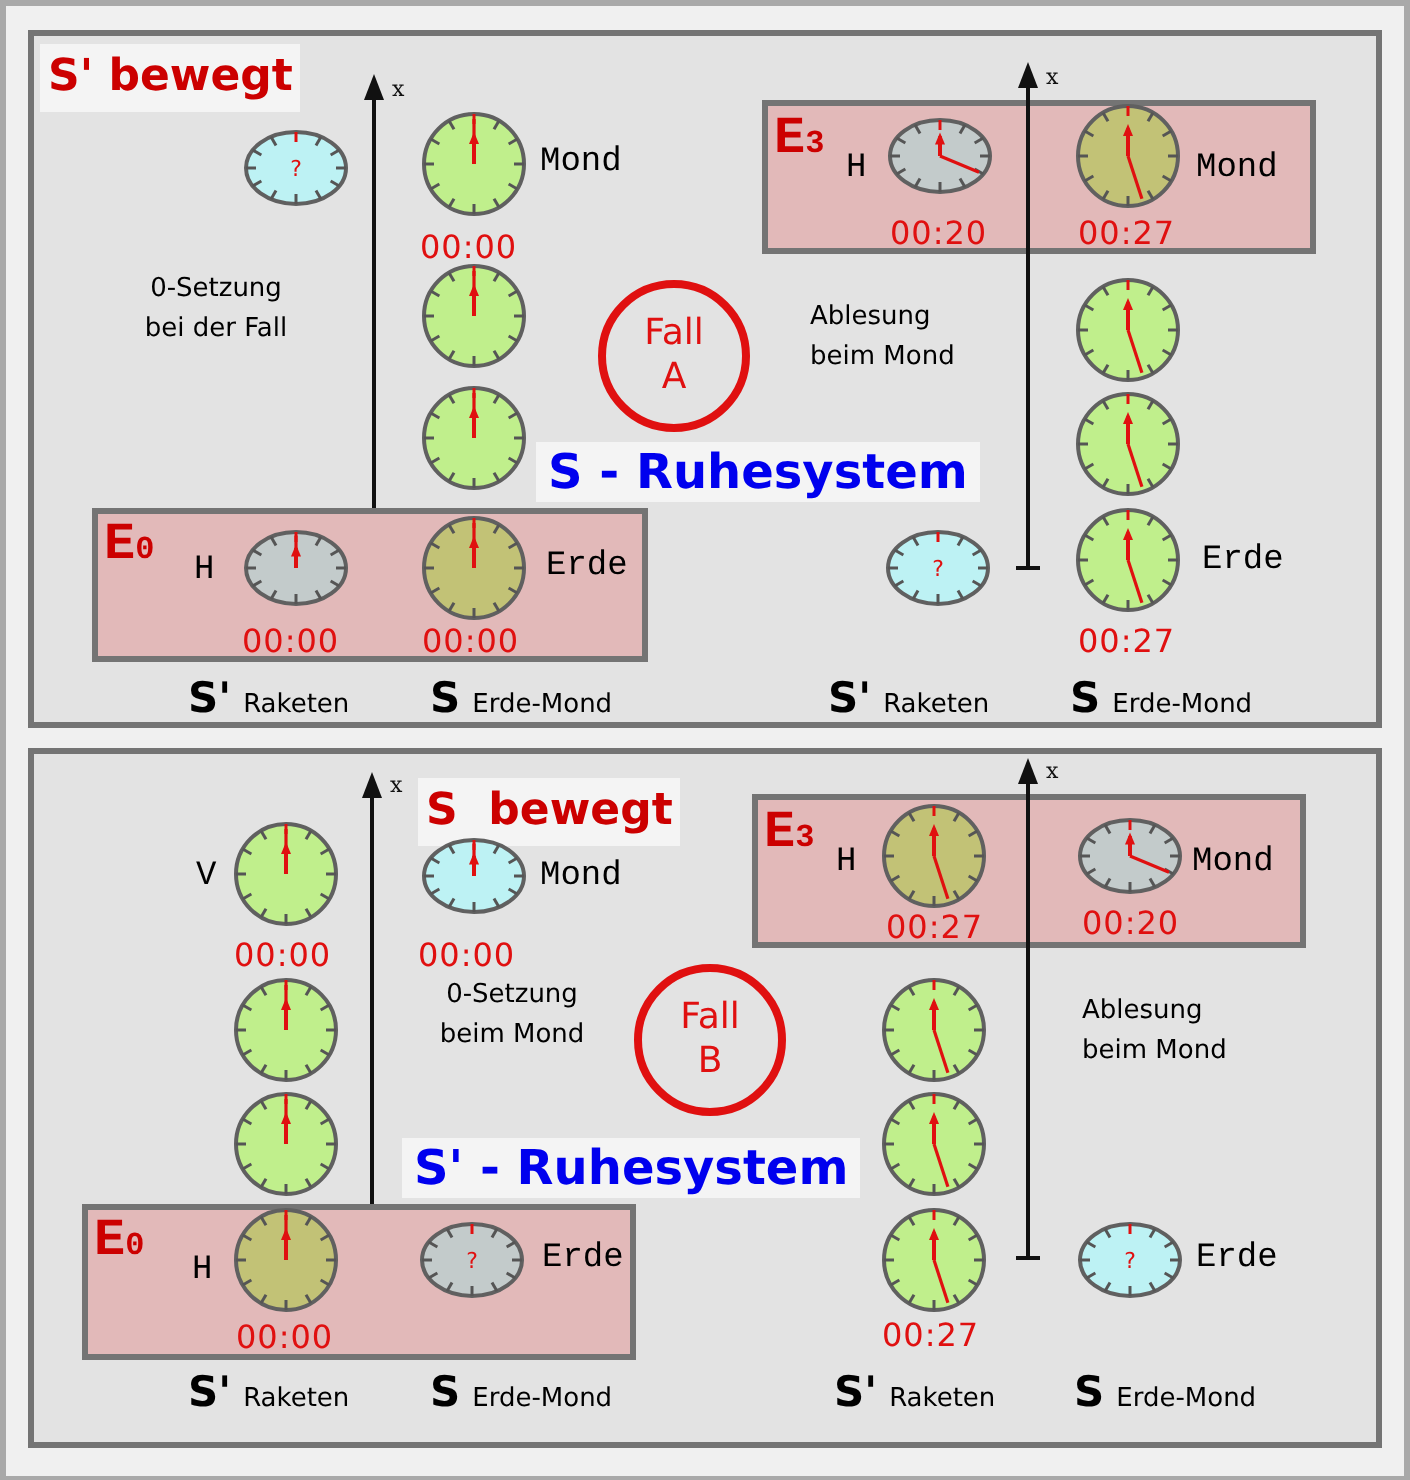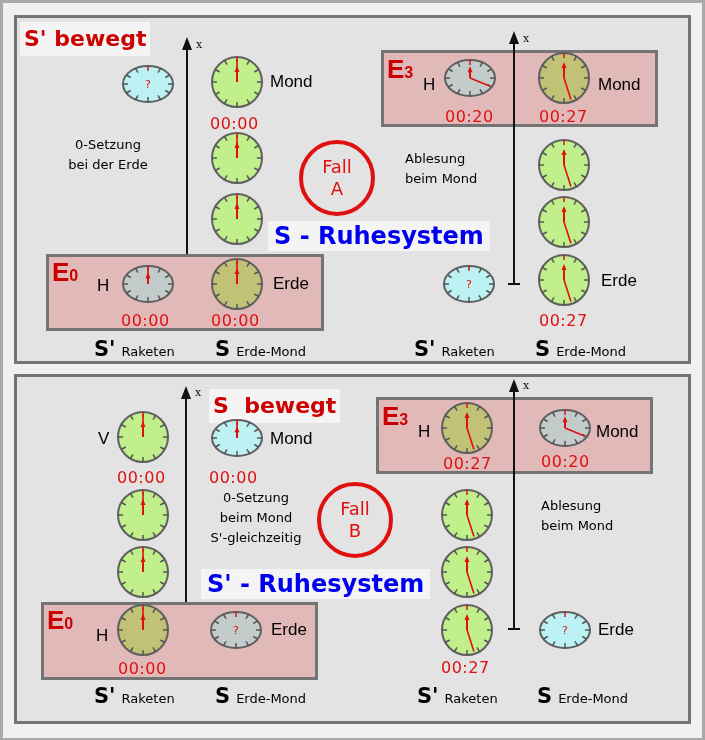"Mond" .place { font-family: Liberation Sans, sans-serif -> Liberation Mono, monospace }
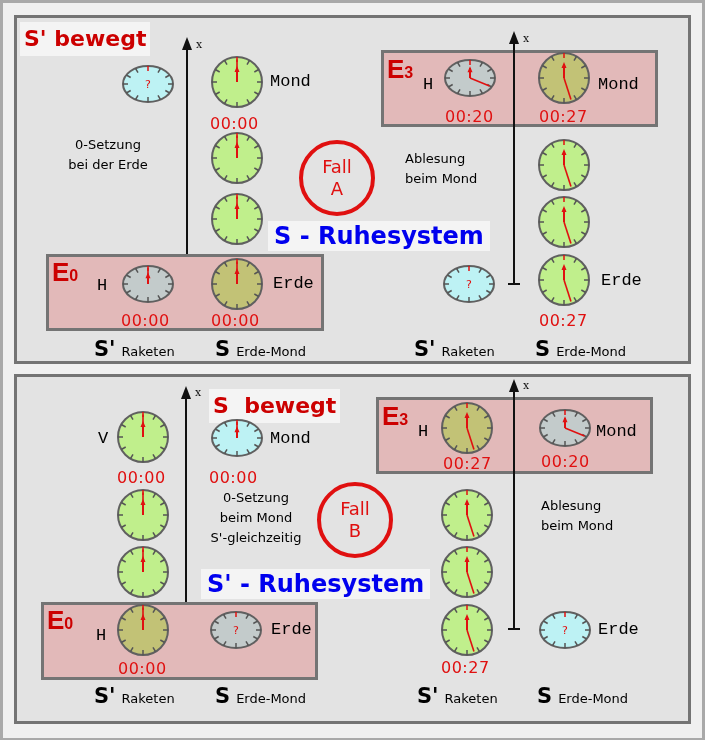"E3" .eventlbl { font-family: Liberation Sans, sans-serif -> Liberation Mono, monospace }
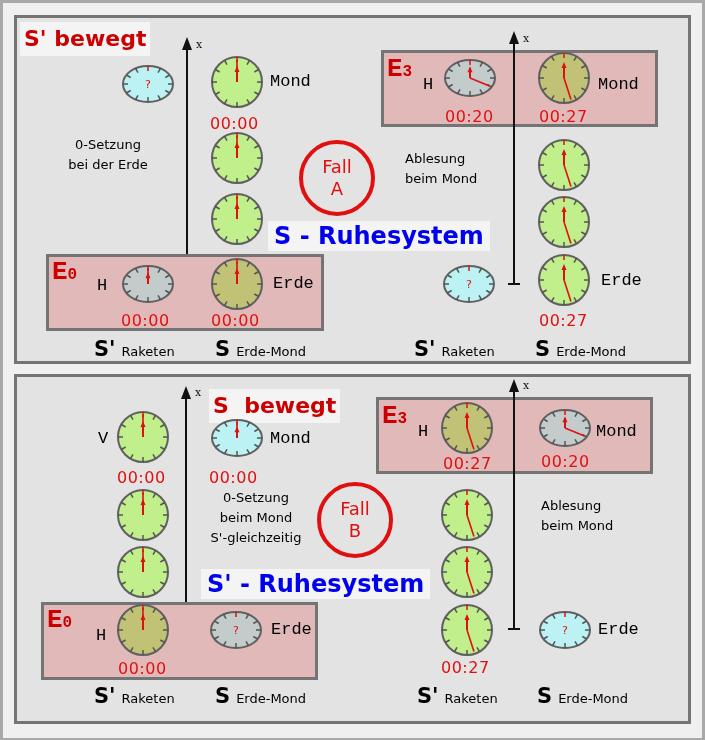"bei der Erde" div { text: Erde -> Fall }
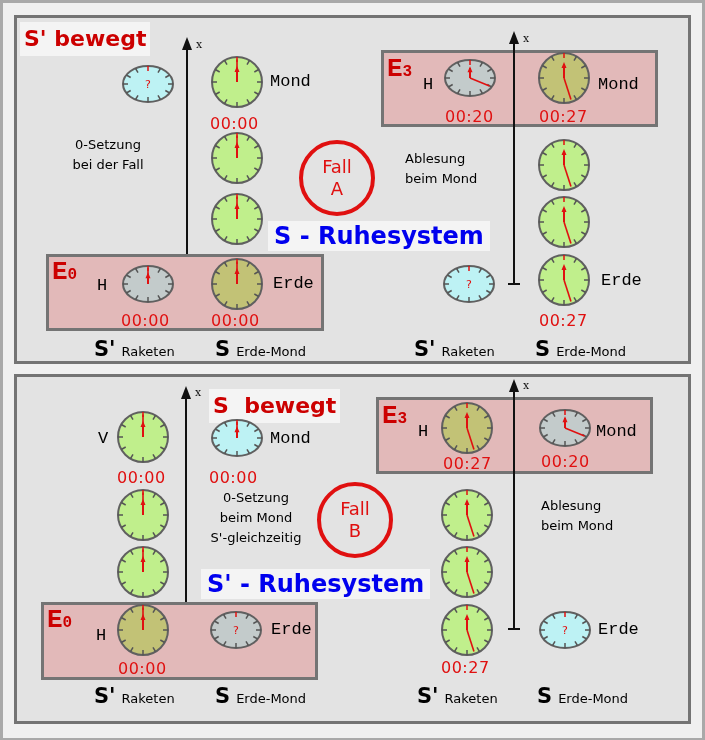"S'-gleichzeitig" div { html: <div>S'-gleichzeitig</div> -> none }
